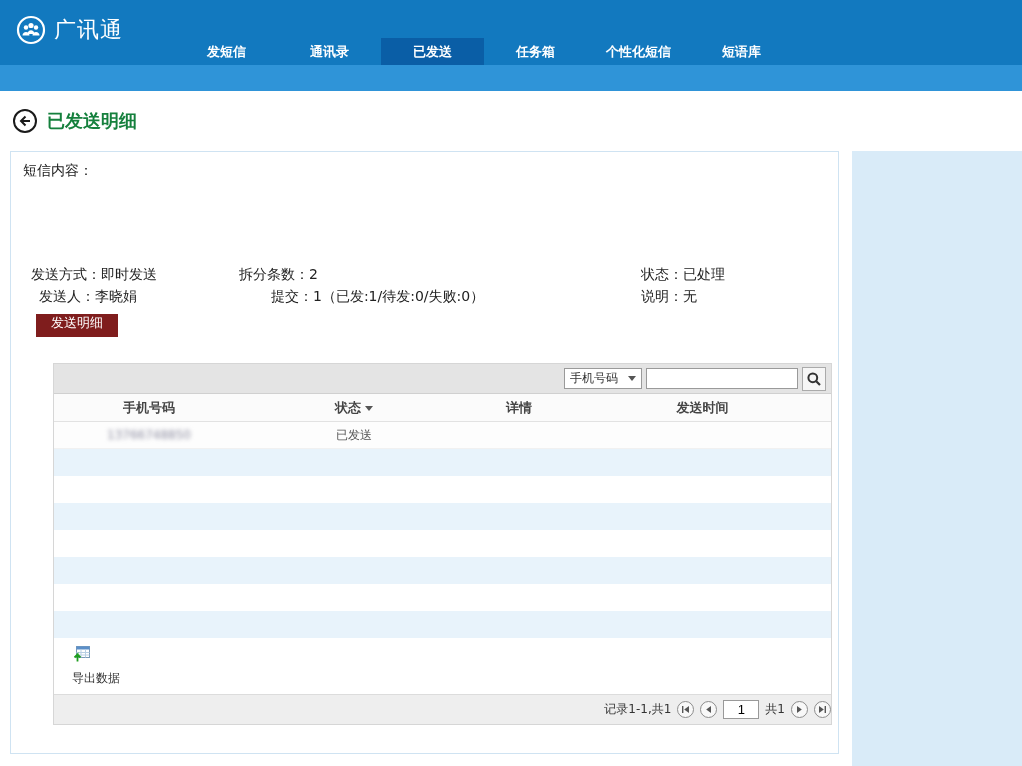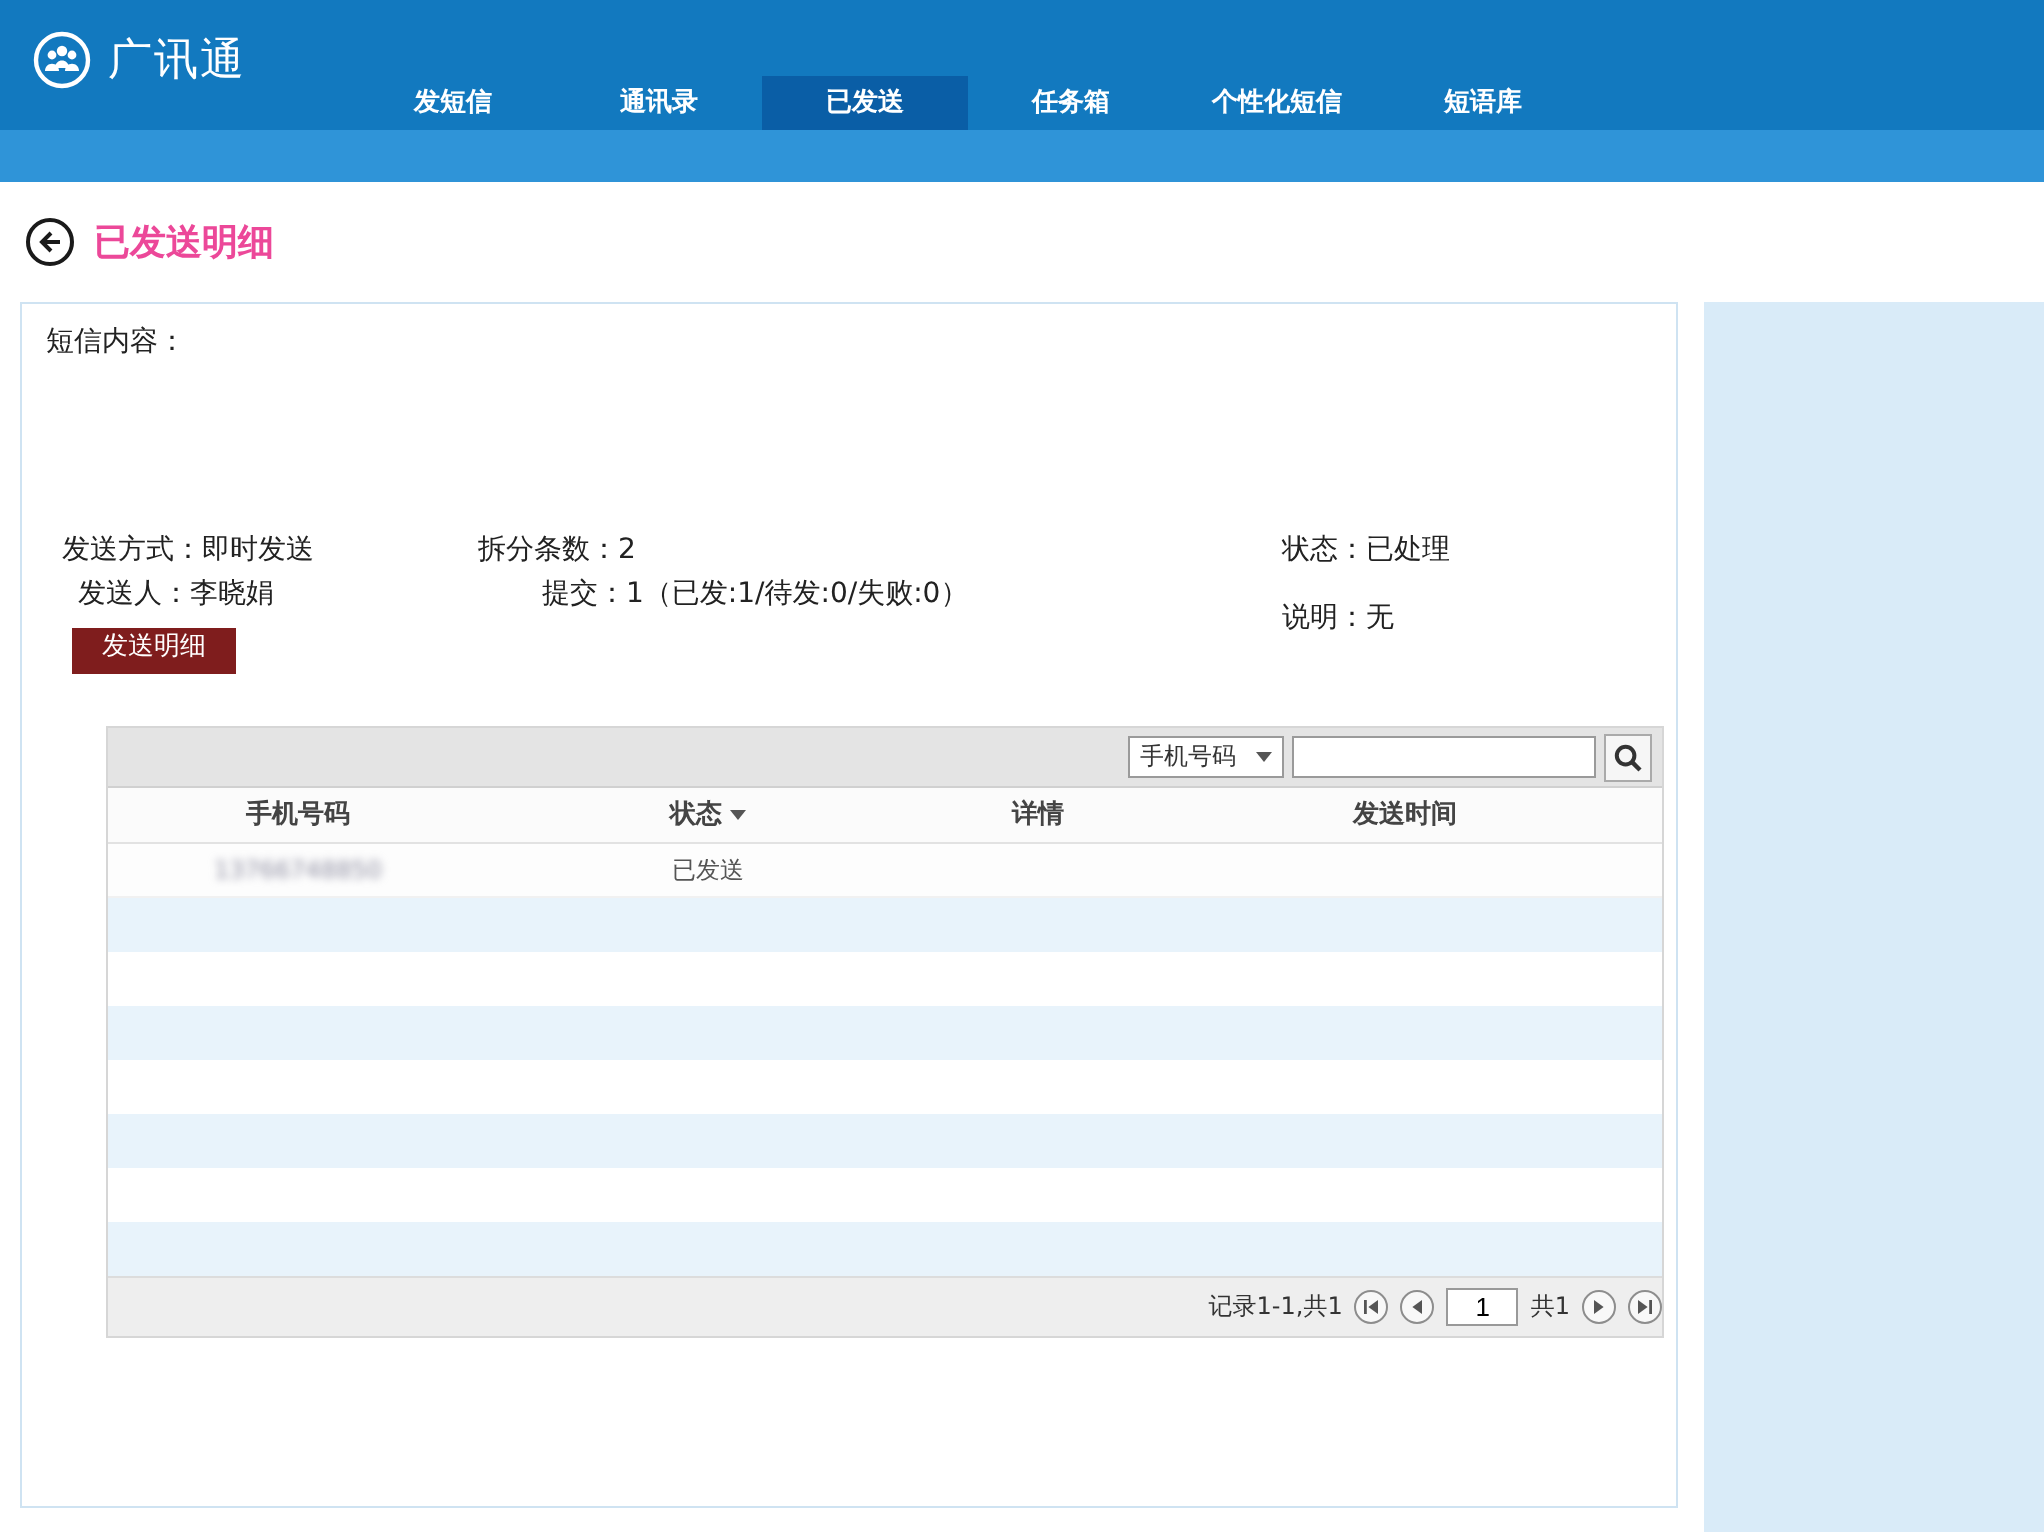"已发送明细" .page-title { color: #ec4899 -> #15803d }
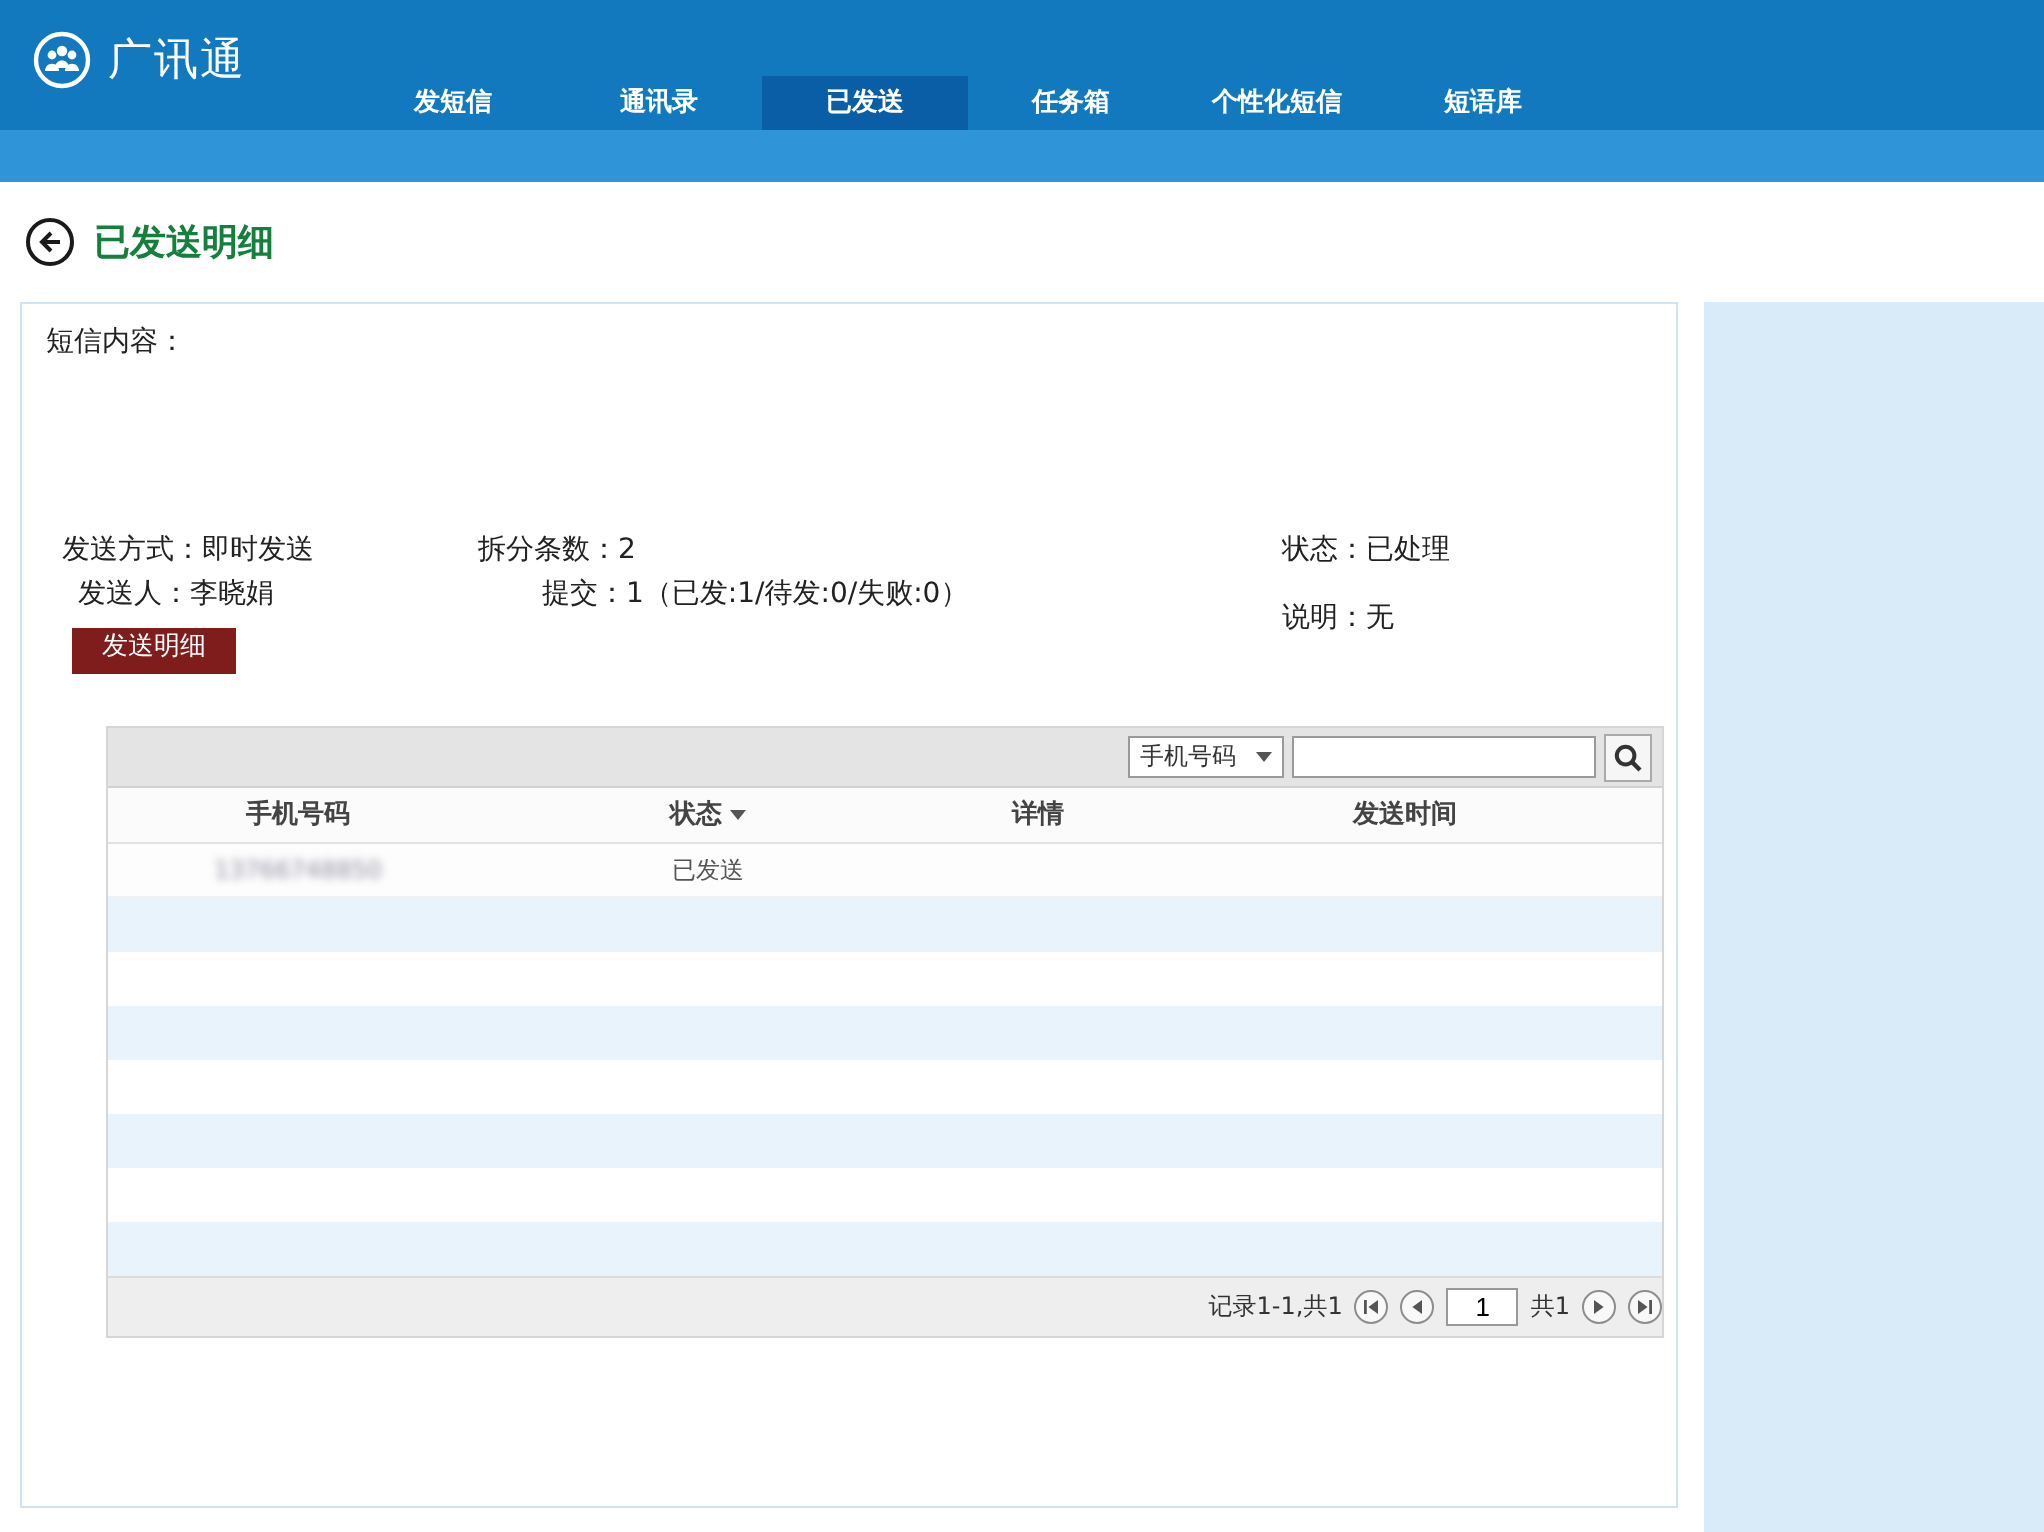"说明：无" .i-note { margin-top: 12px -> none }
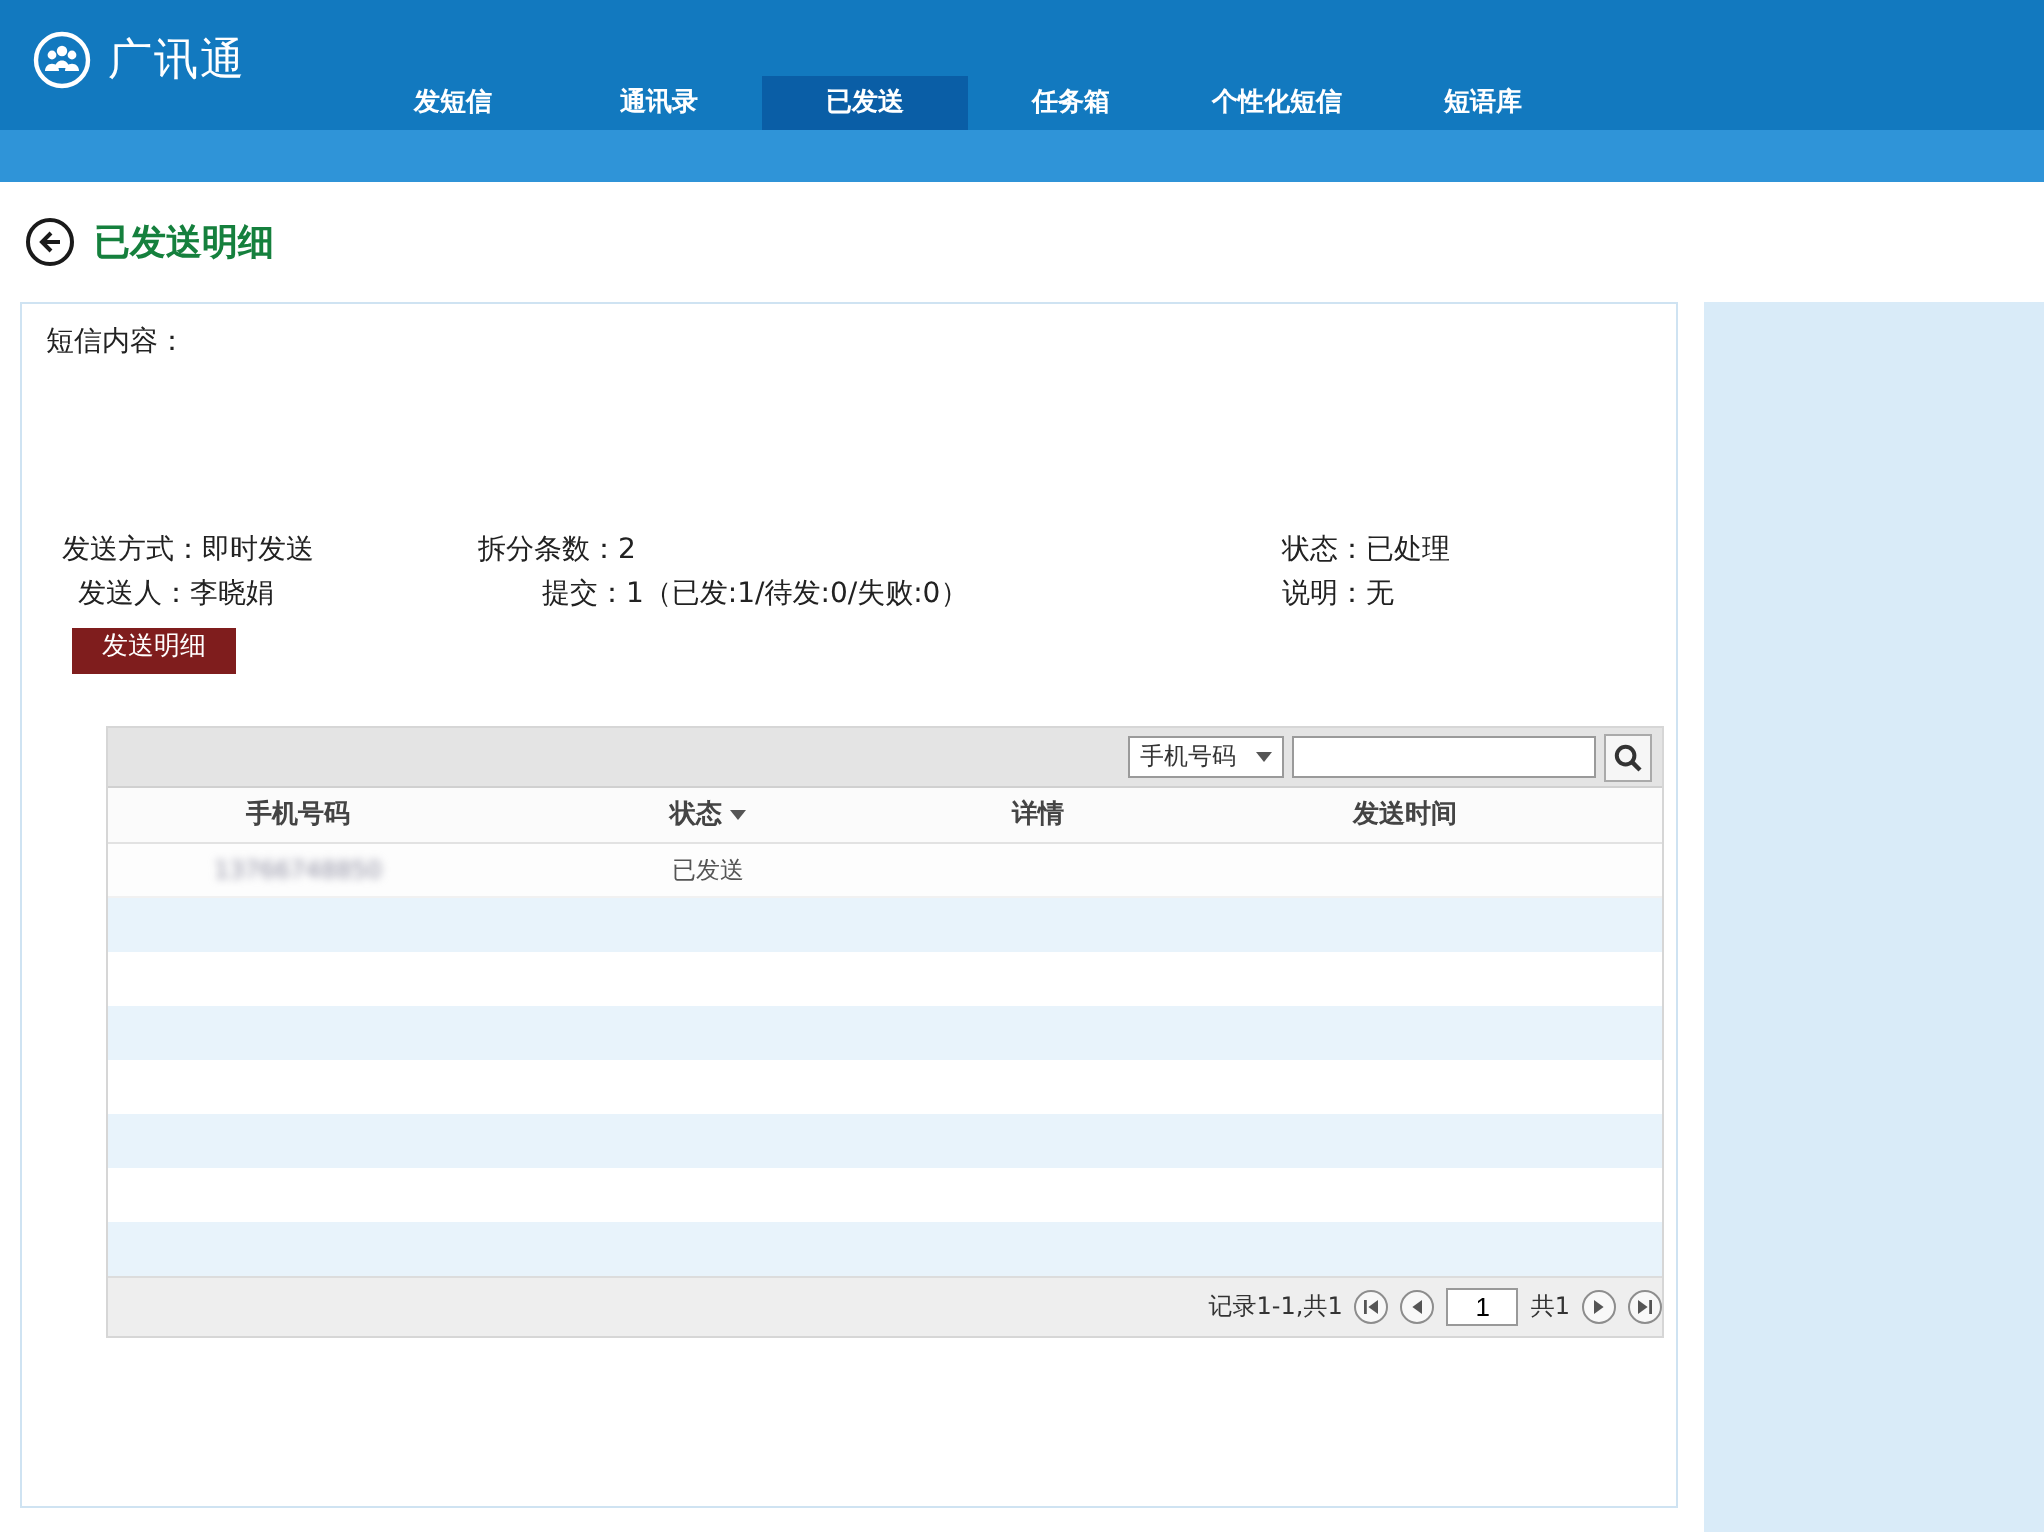"导出数据" div.export-sec { html: none -> <div> <div> <svg> <rect></rect> <rect></rect> <path></path> <path></path> </svg> </div> <div>导出数据</div> </div> }
